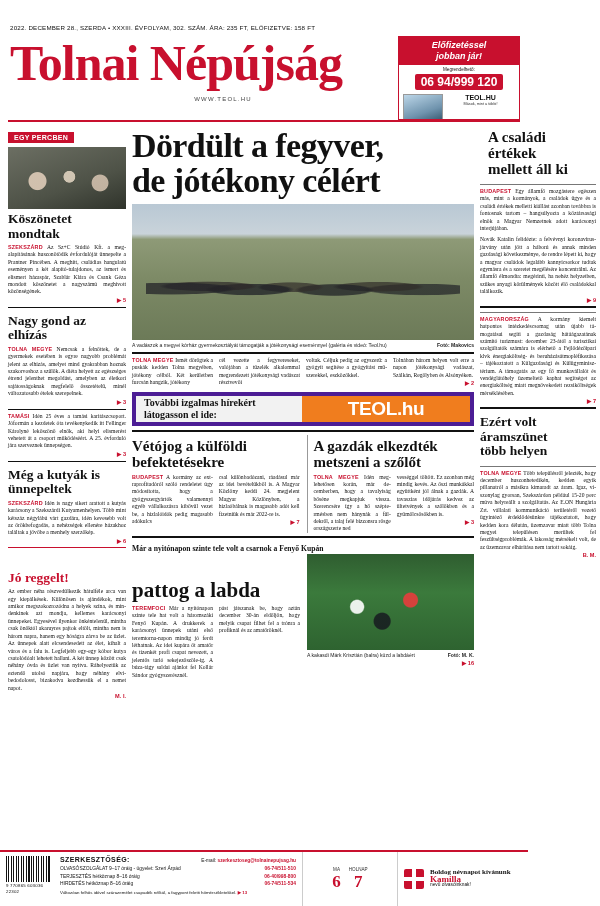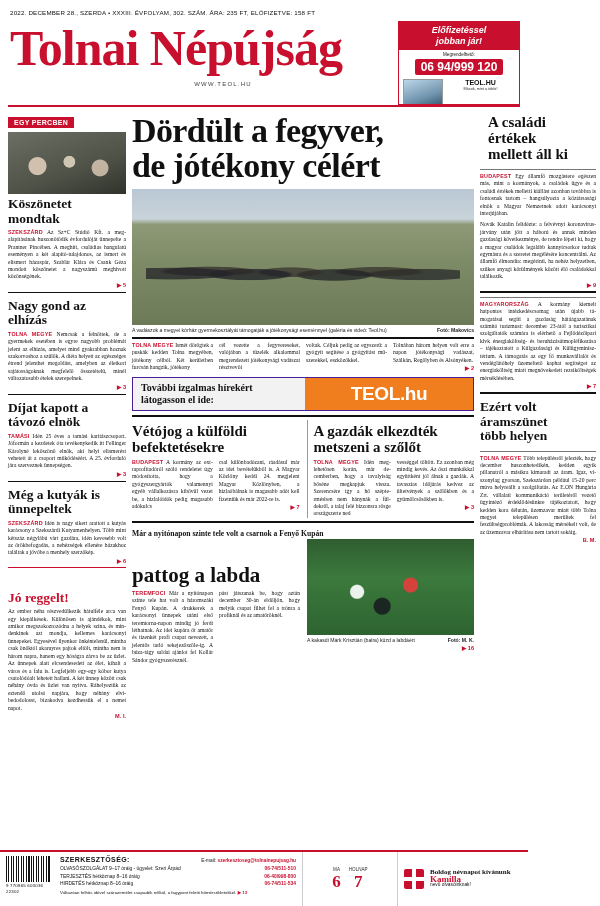"Tolnai Népújság" .page { padding: 7px 8px 0 8px -> 22px 8px 0 8px }
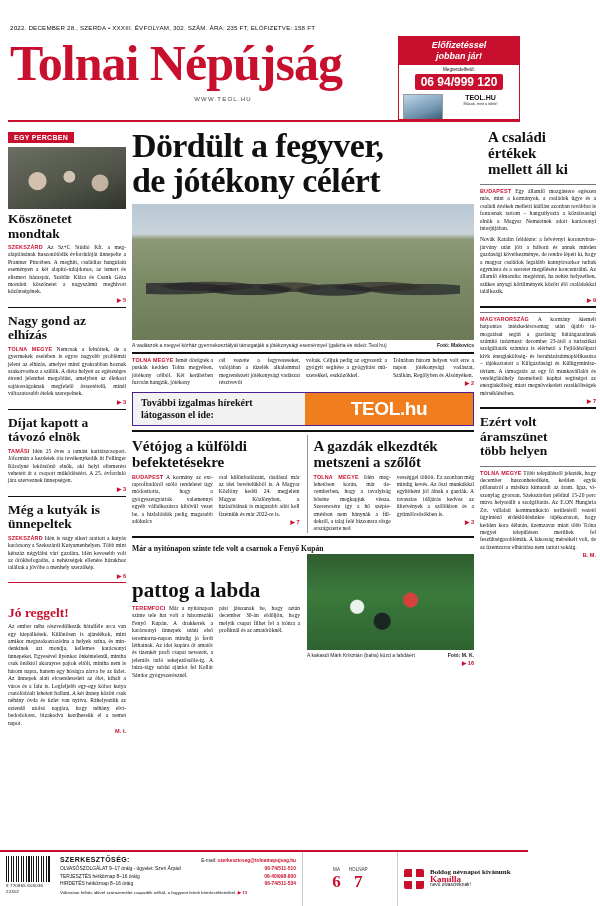"További izgalmas hírekért" .teol-strip { border: 1px solid #4c1d95 -> 4px solid #4c1d95 }
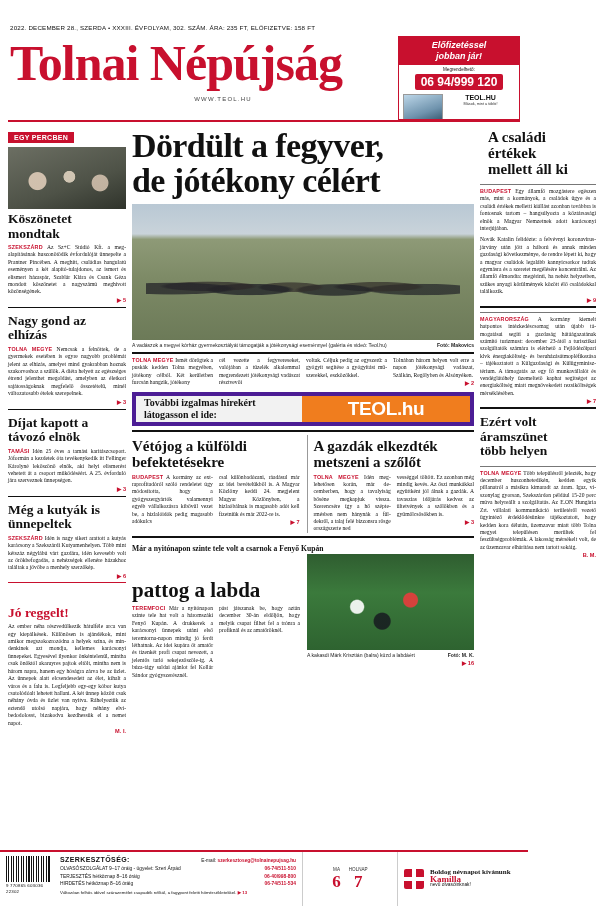"Díjat kapott a távozó elnök" h3.colhead { html: <h3>Díjat kapott a távozó elnök</h3> -> none }
